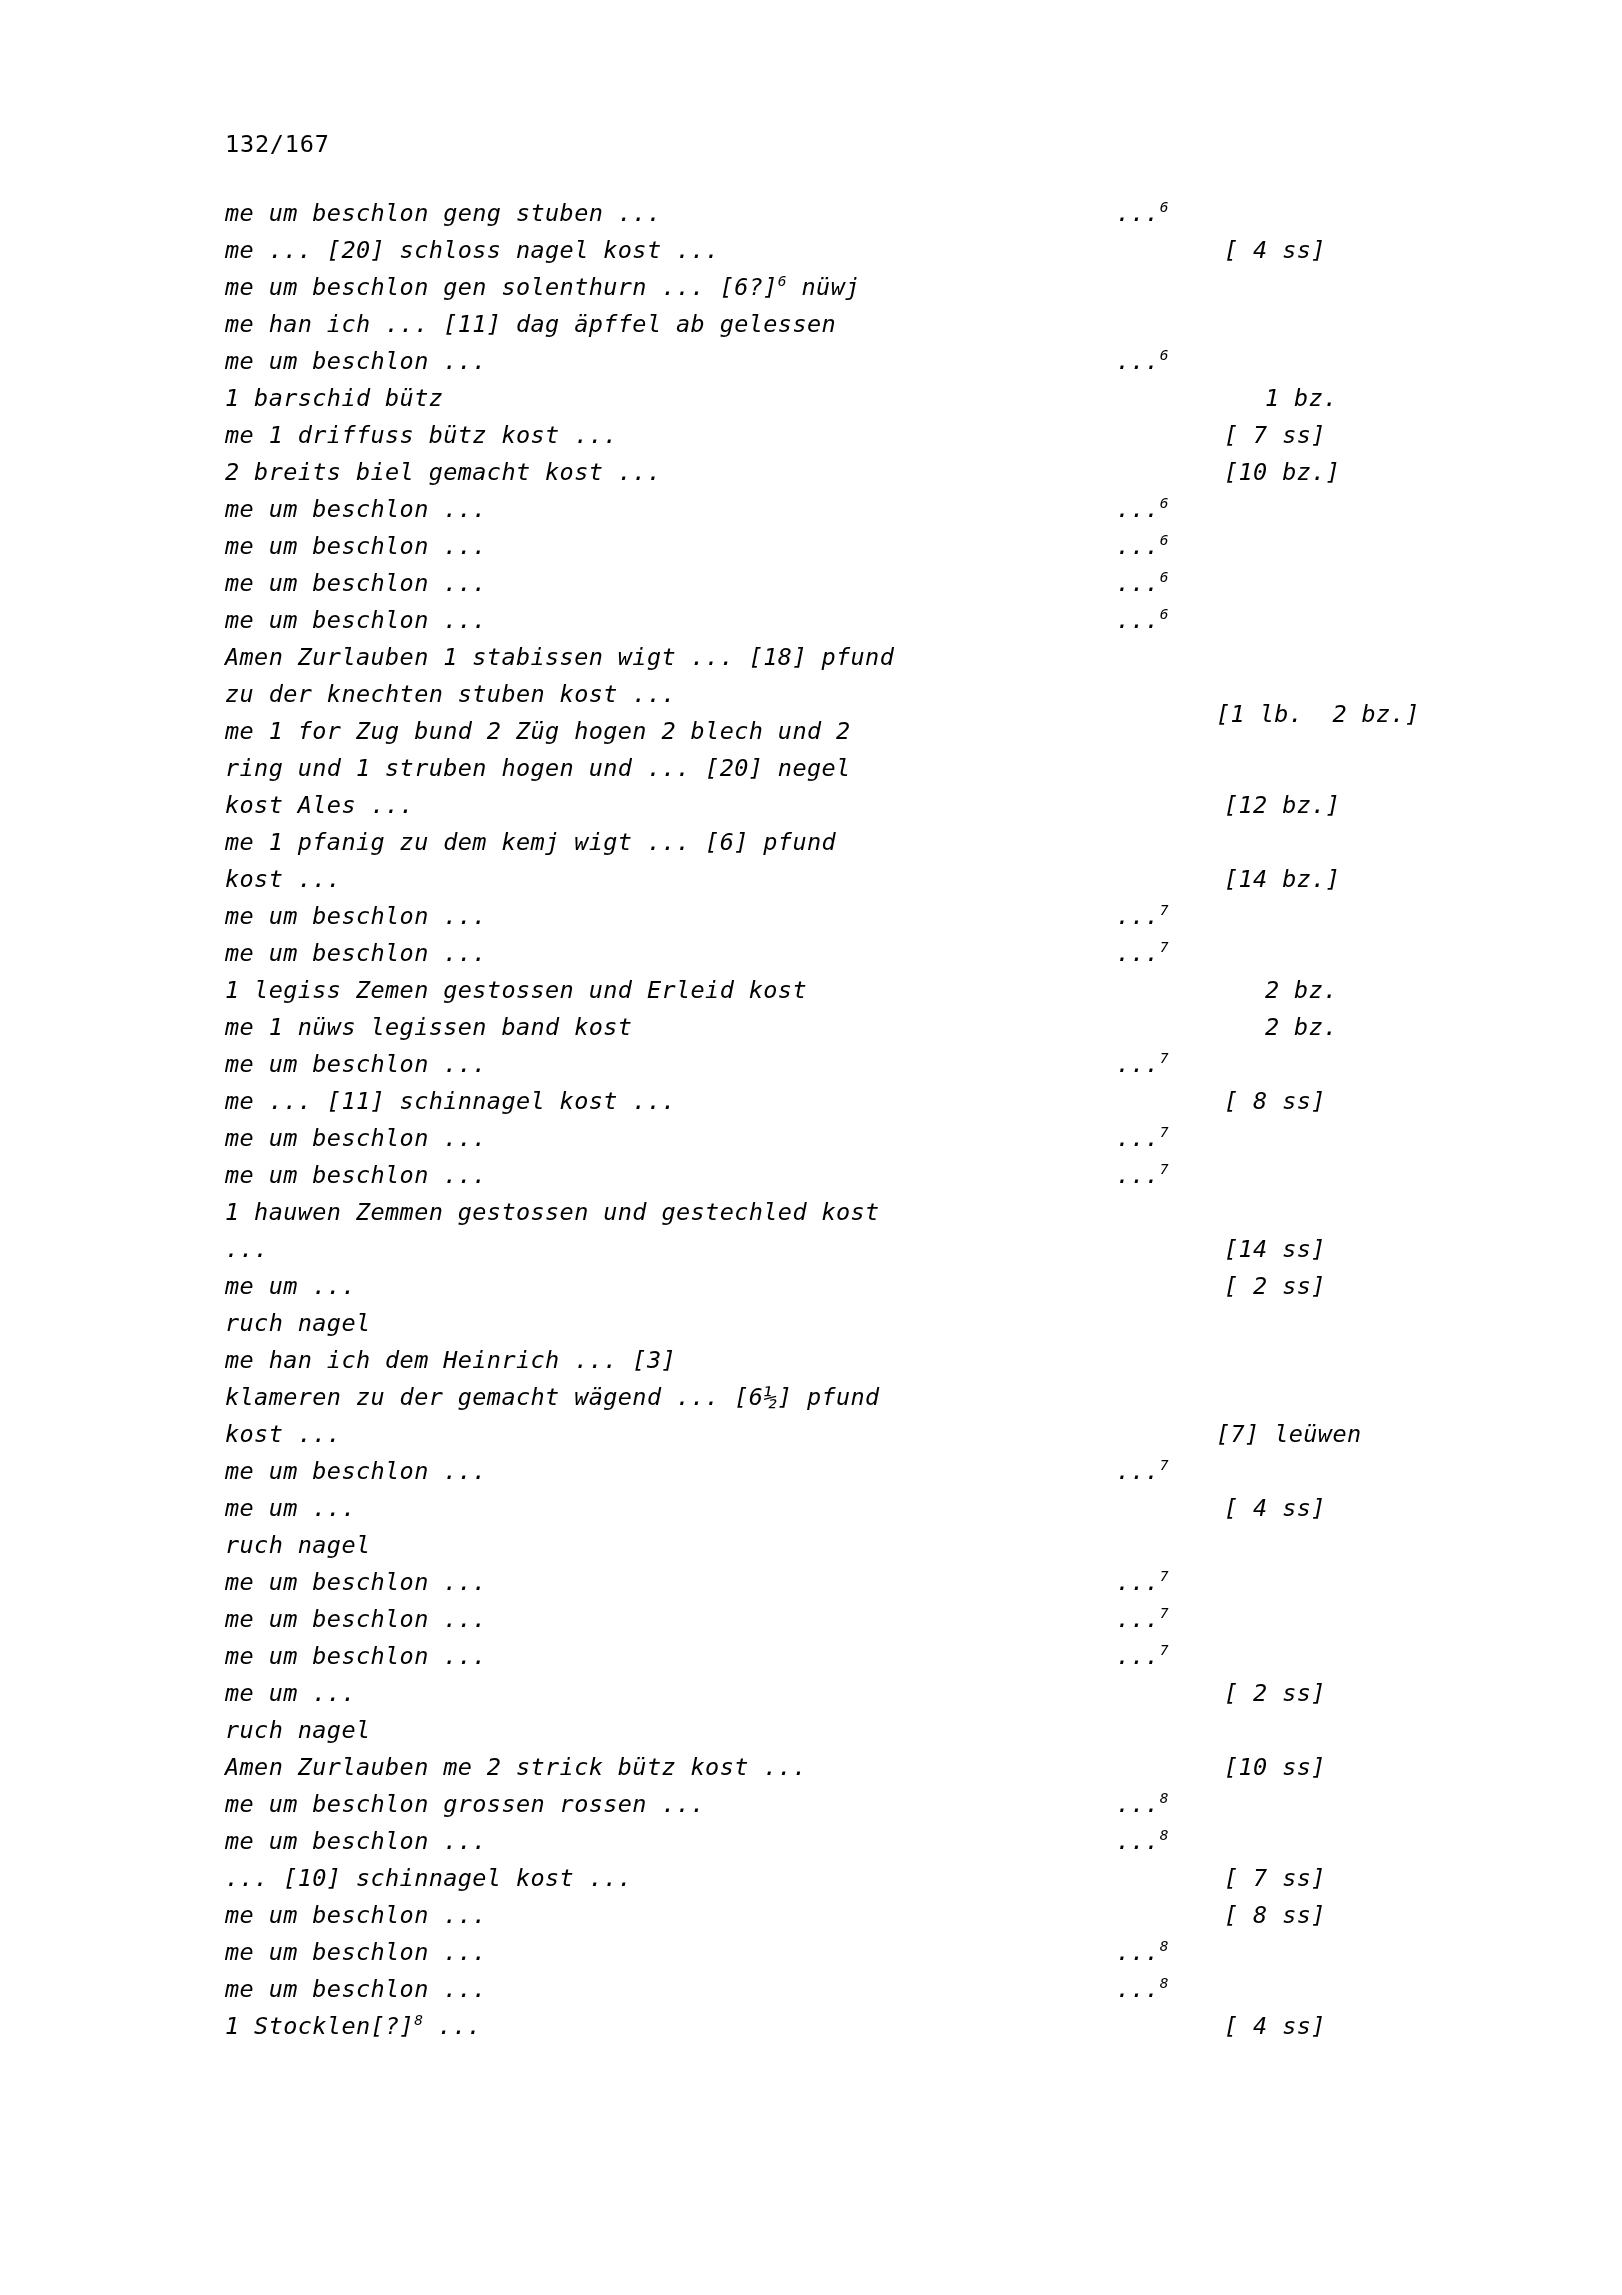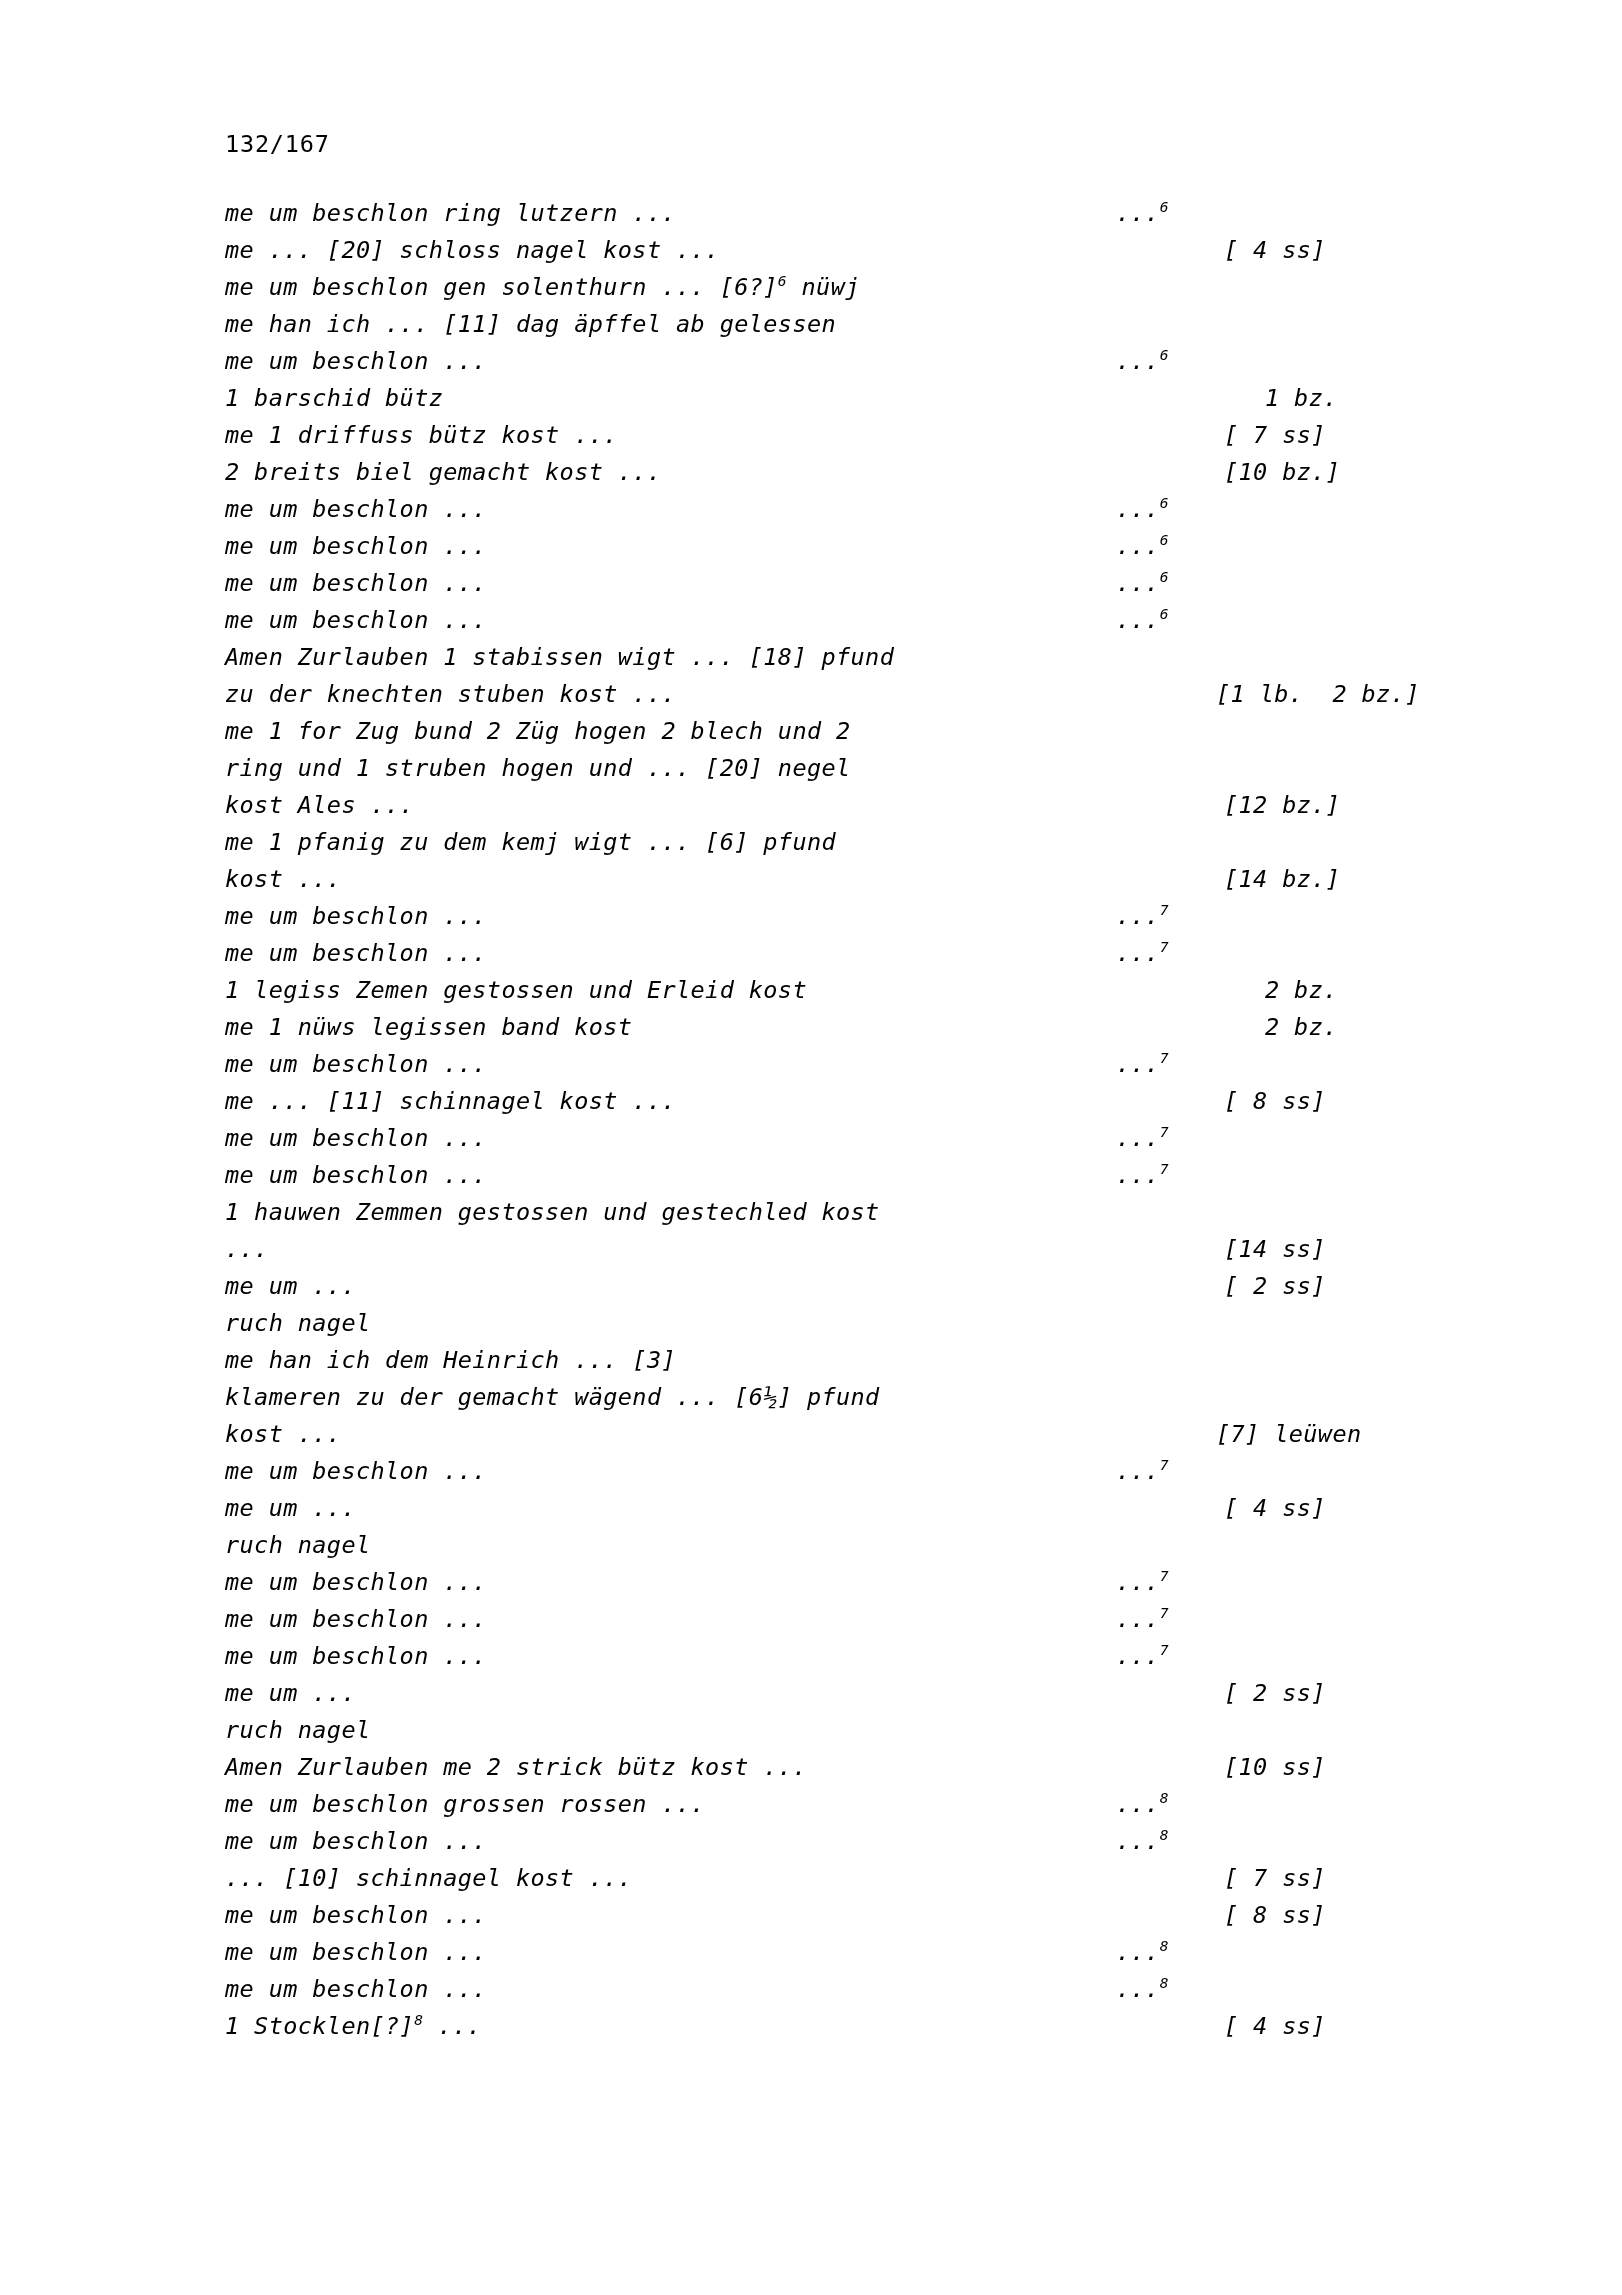"me um beschlon ring lutzern" span.txt { text: ring lutzern -> geng stuben }
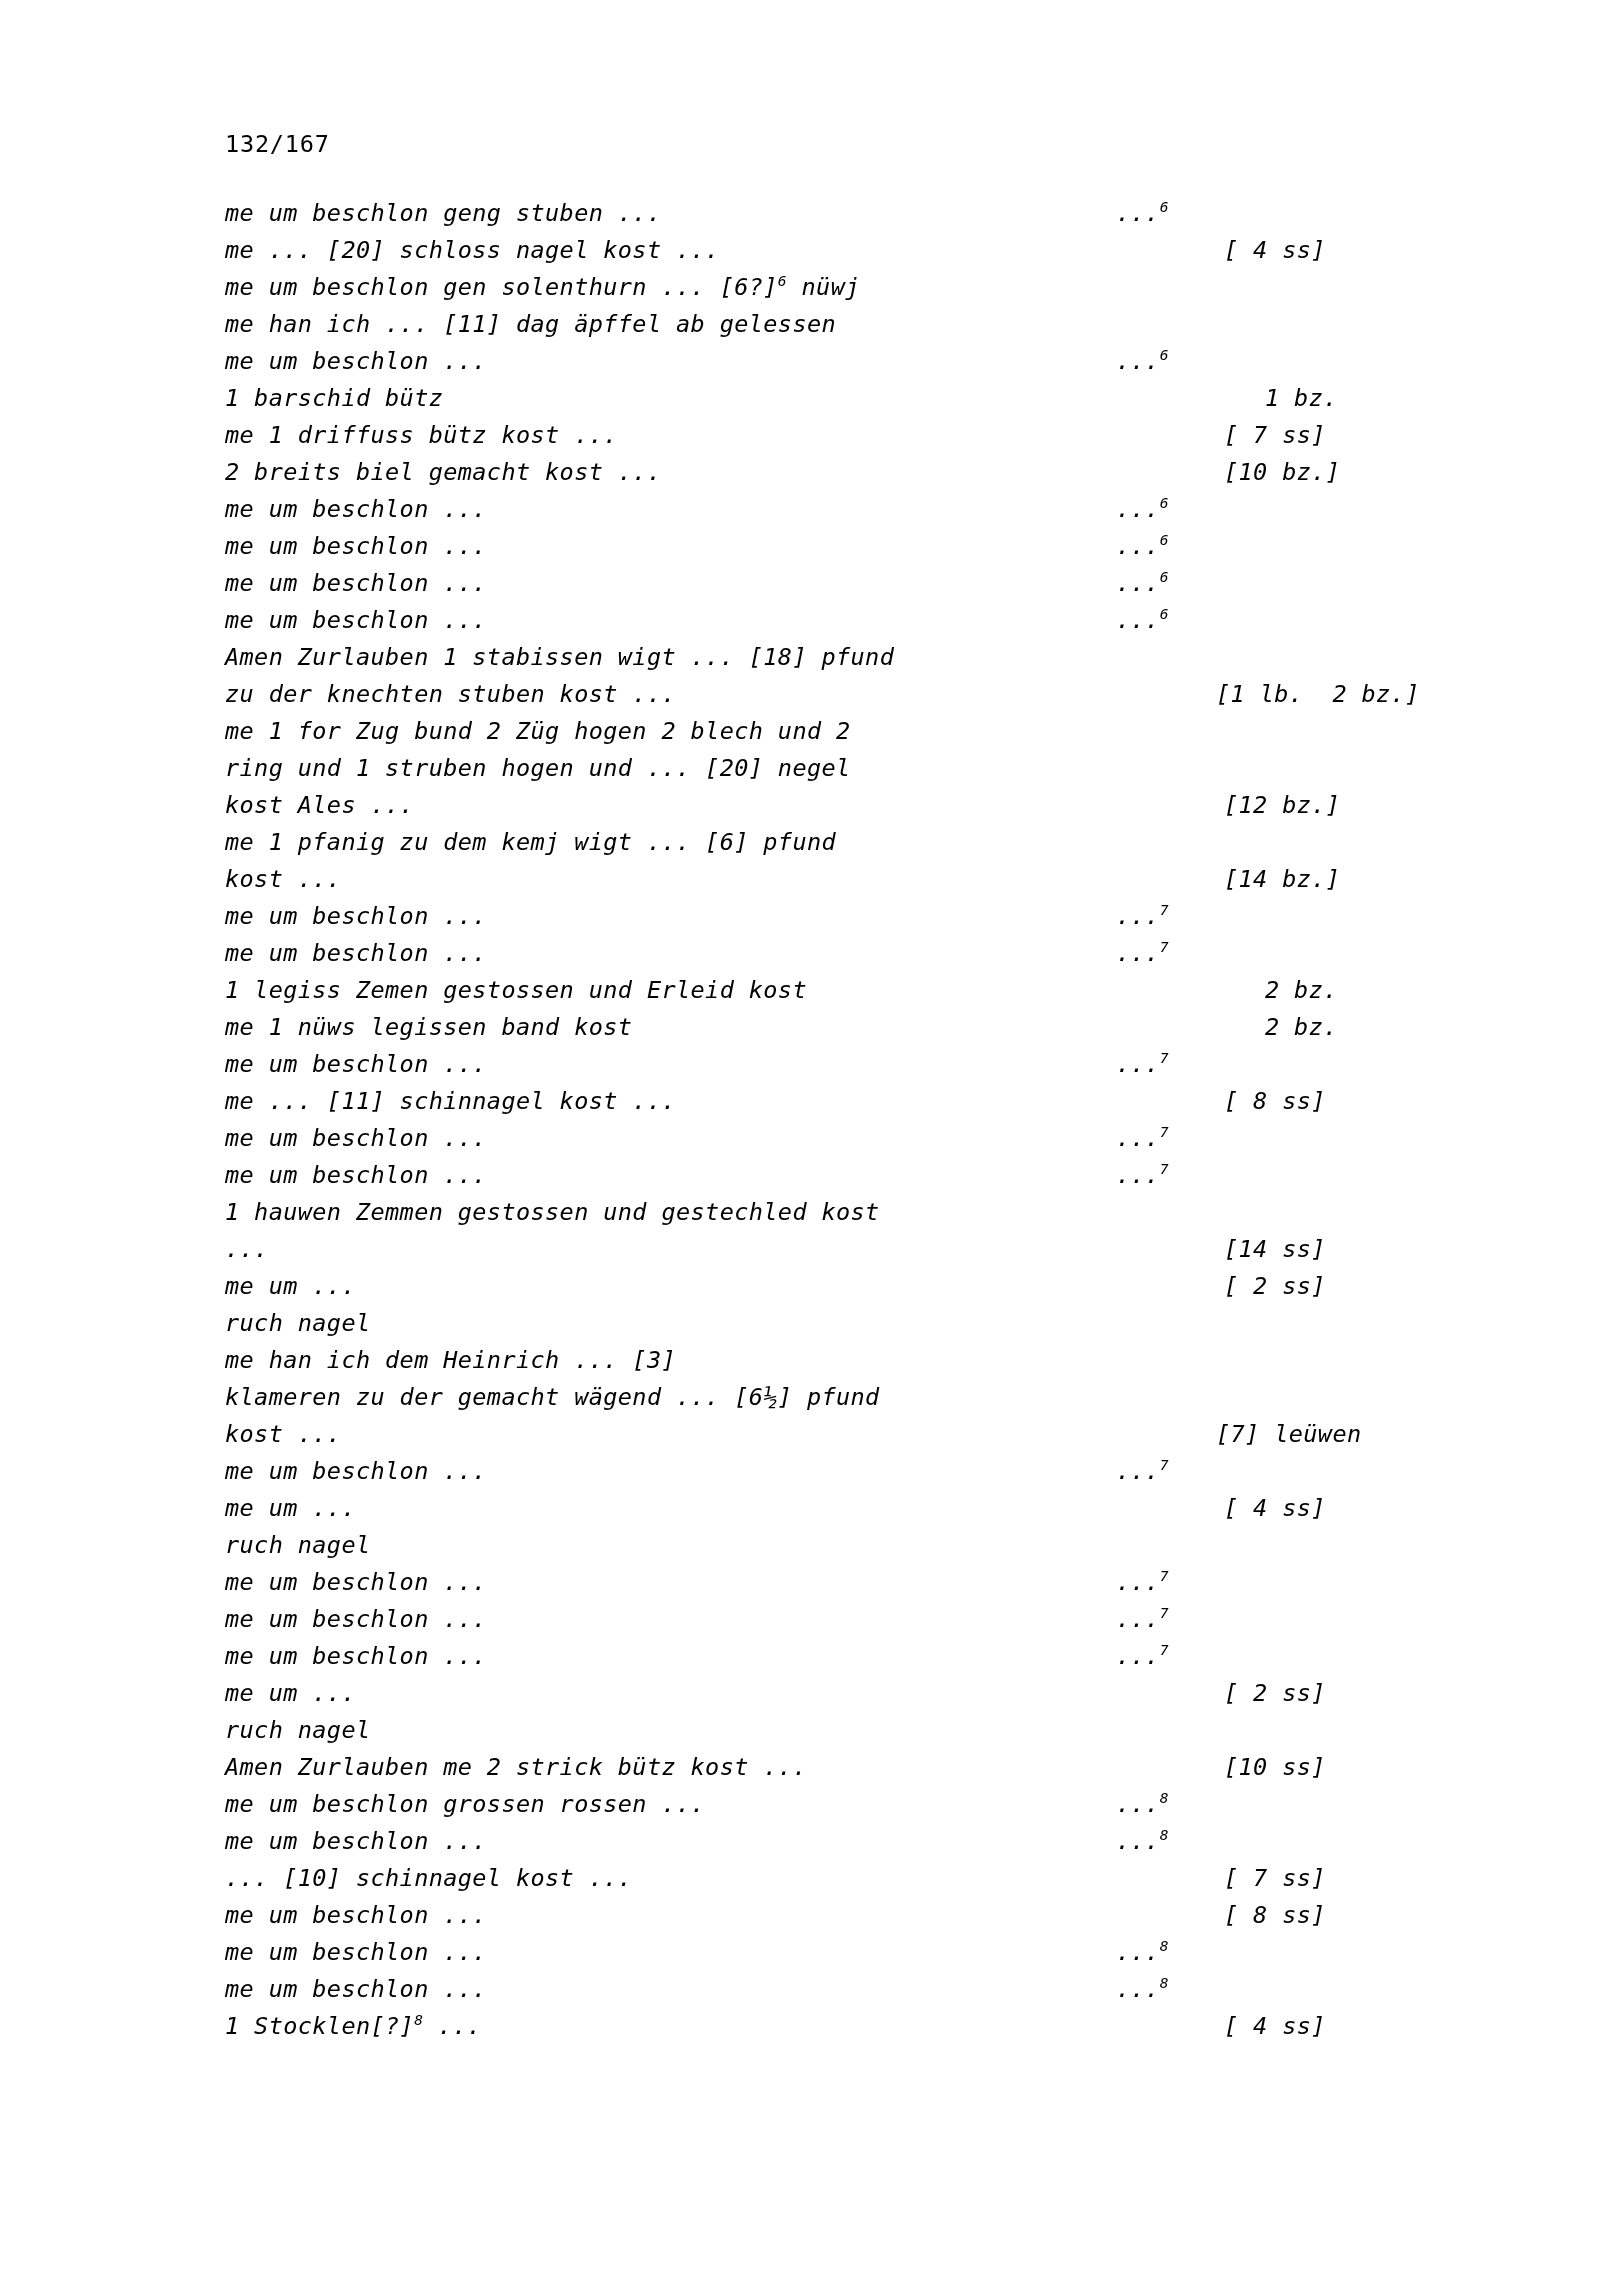"[1 lb. 2 bz.]" .col-lb { margin-top: none -> 20px }
